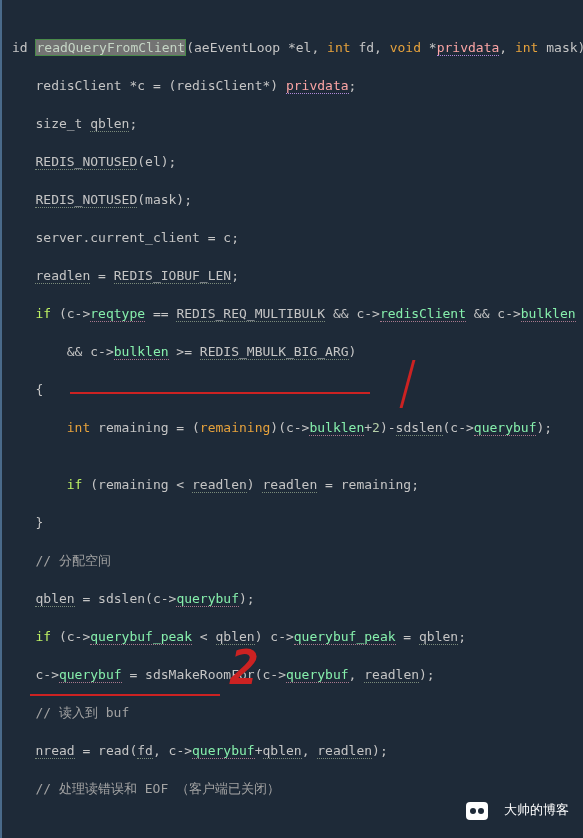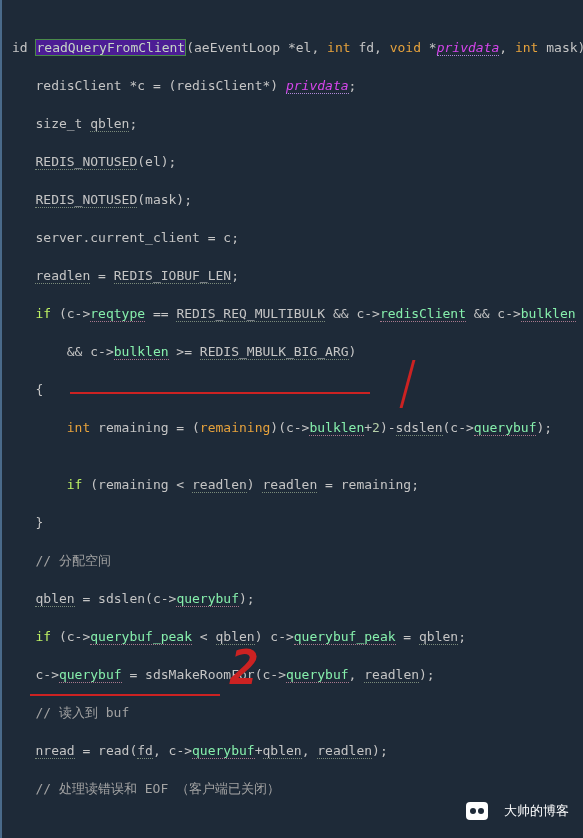"readQueryFromClient" .fn-hl { background: #4c1d95 -> #737373 }
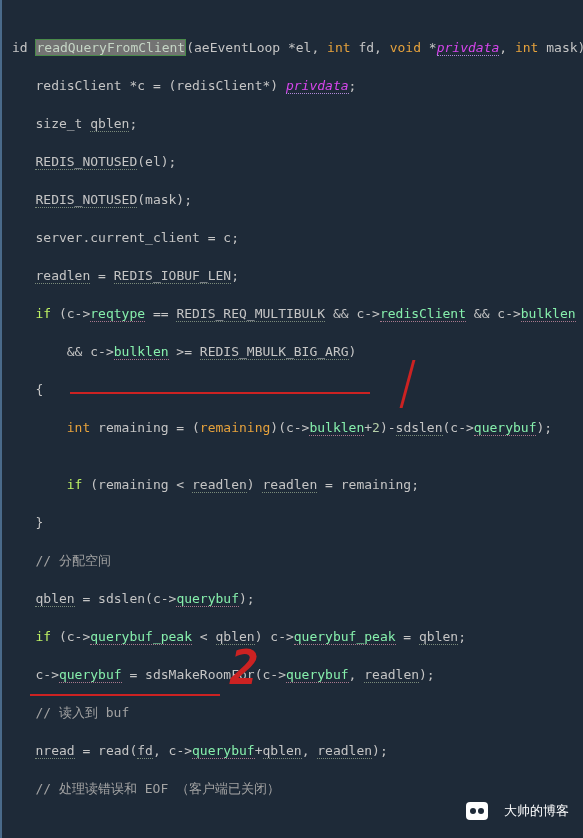"privdata" .param { color: #d946ef -> #fca5a5; font-style: italic -> none }
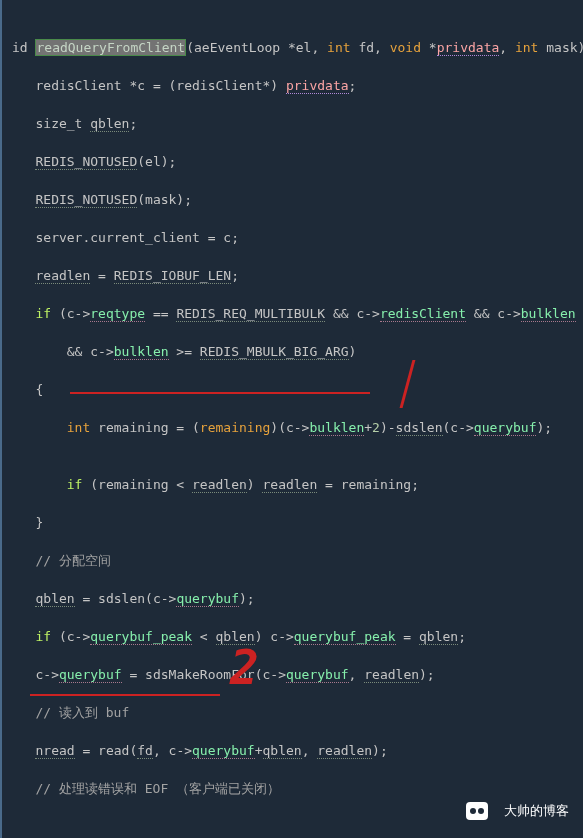"大帅的博客" .watermark { font-family: Liberation Serif, serif -> Liberation Mono, monospace }
